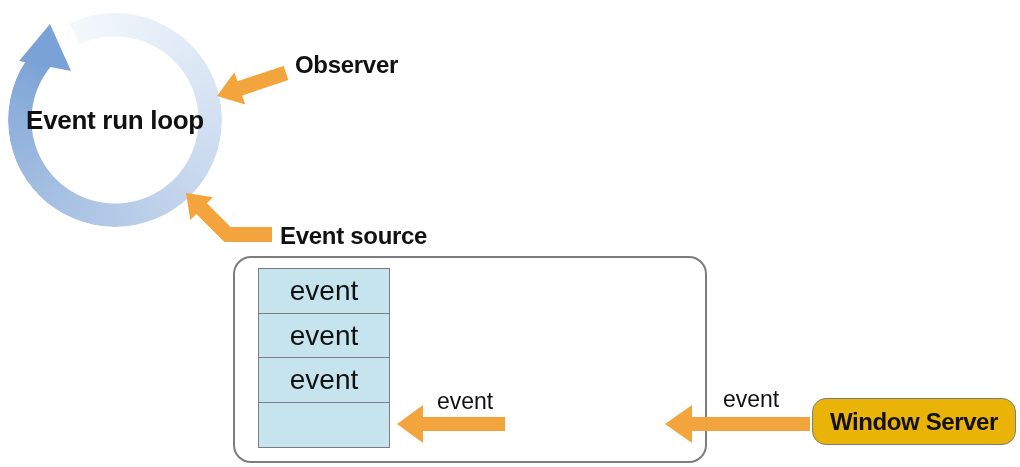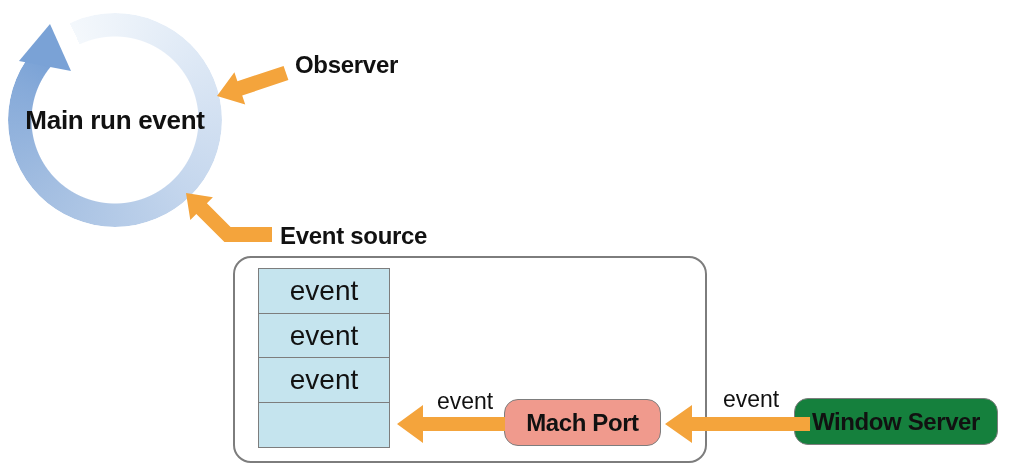"Main run event" div.ring-label { text: Main run event -> Event run loop }
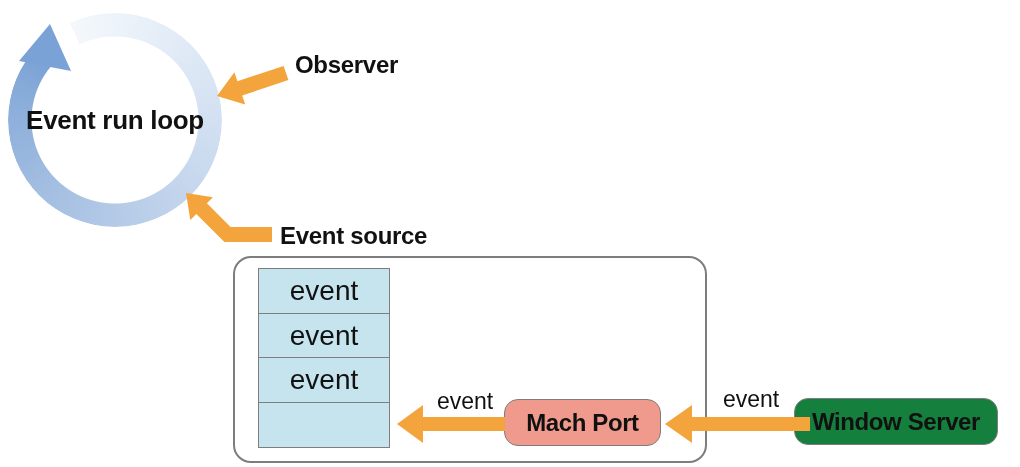"Mach Port" div.node { html: <div>Mach Port</div> -> none }
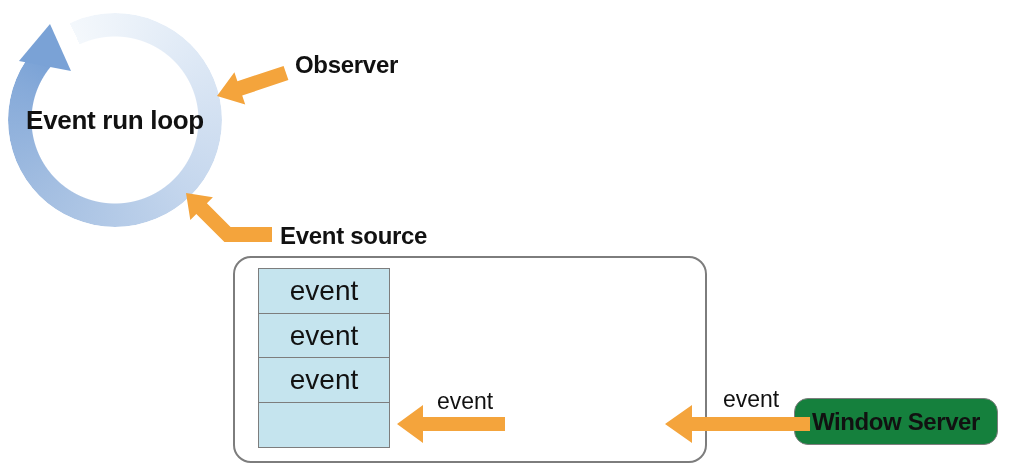"Window Server" .node-winsrv { background: #15803d -> #eab308; left: 794px -> 812px }
